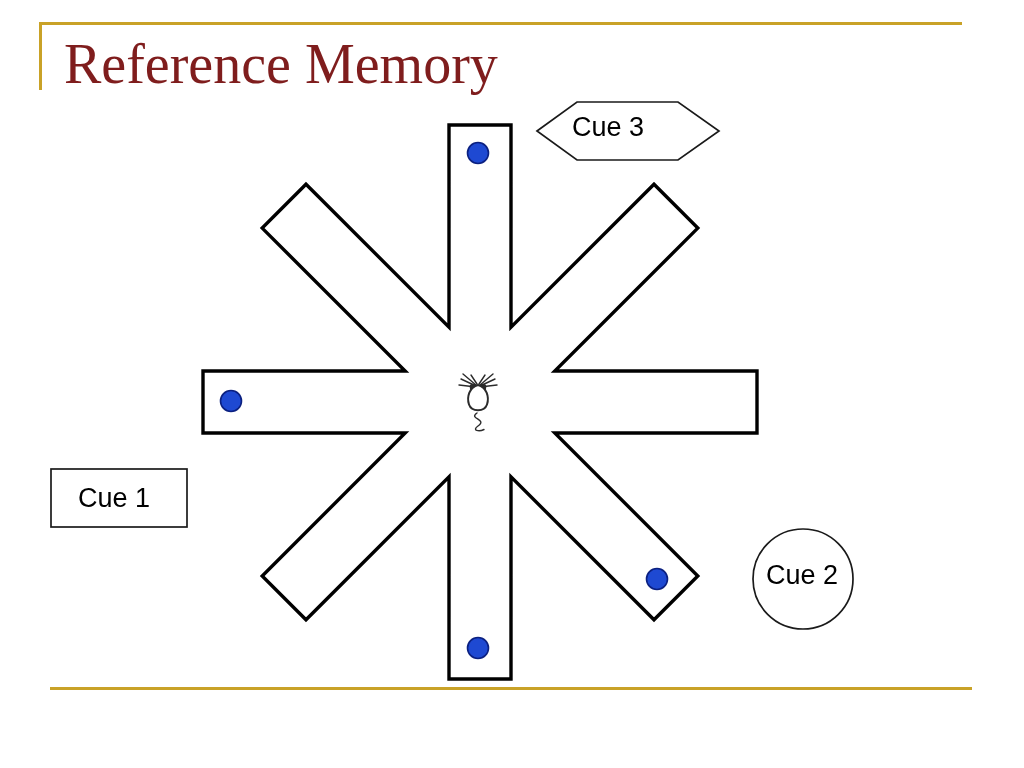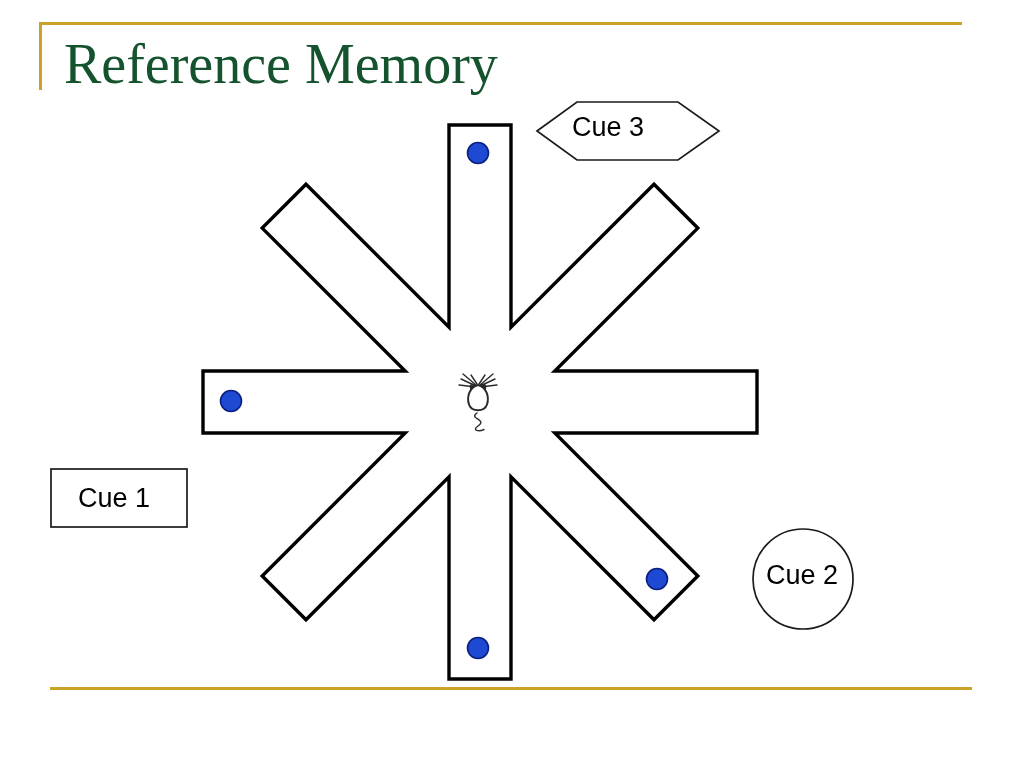"Reference Memory" .page-title { color: #14532d -> #7f1d1d }
